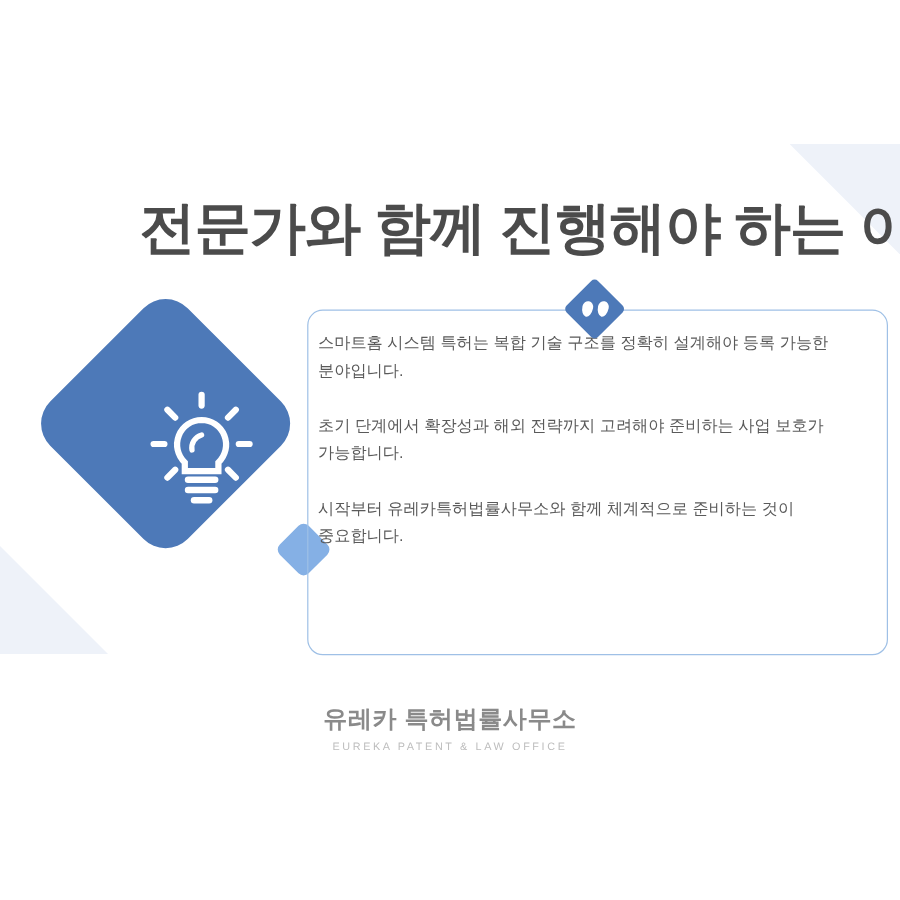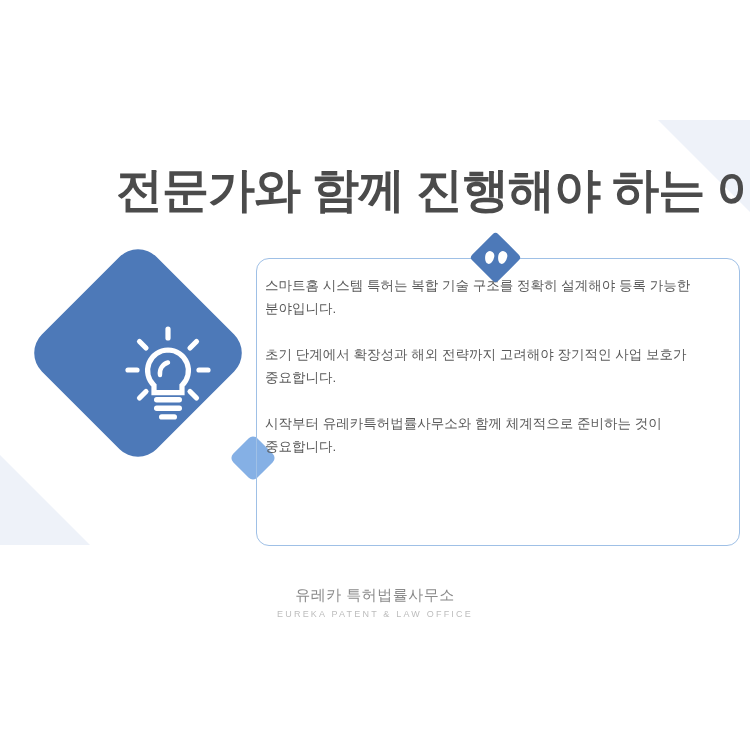"초기 단계에서 확장성과 해외 전략까지" p { text: 장기적인 사업 보호가 중요합니다 -> 준비하는 사업 보호가 가능합니다 }
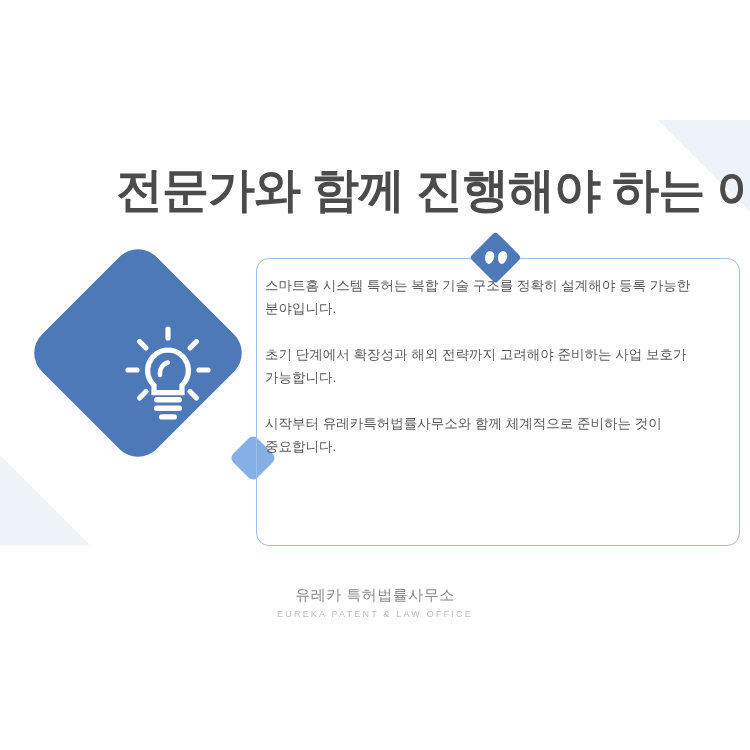"유레카 특허법률사무소" #logo-ko { font-size: 15px -> 20px; font-weight: normal -> bold }
